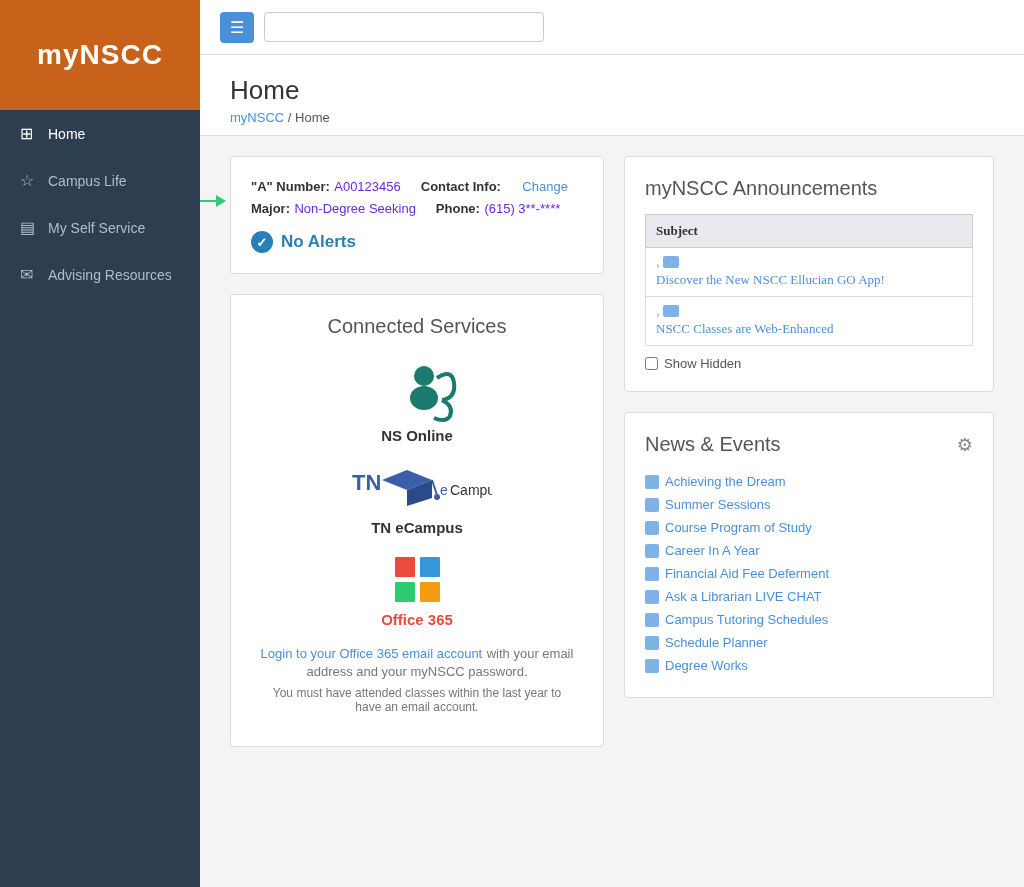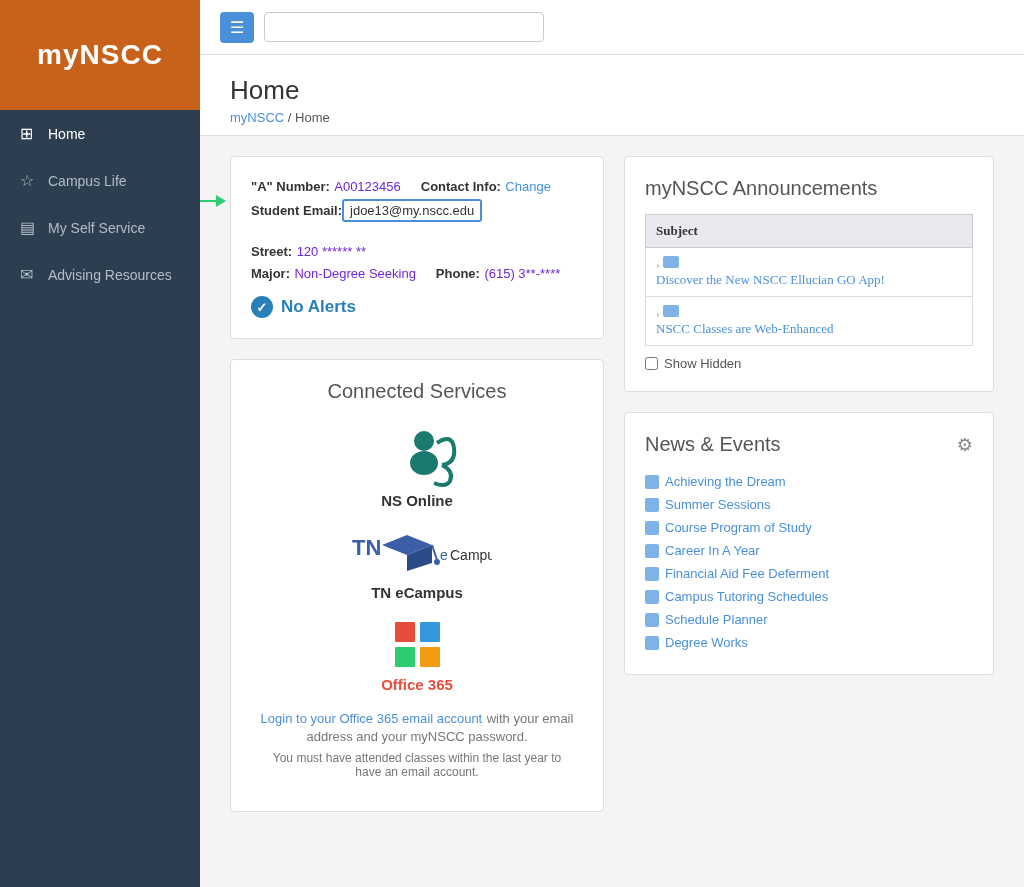"Change" .change-link { margin-left: none -> 17px }
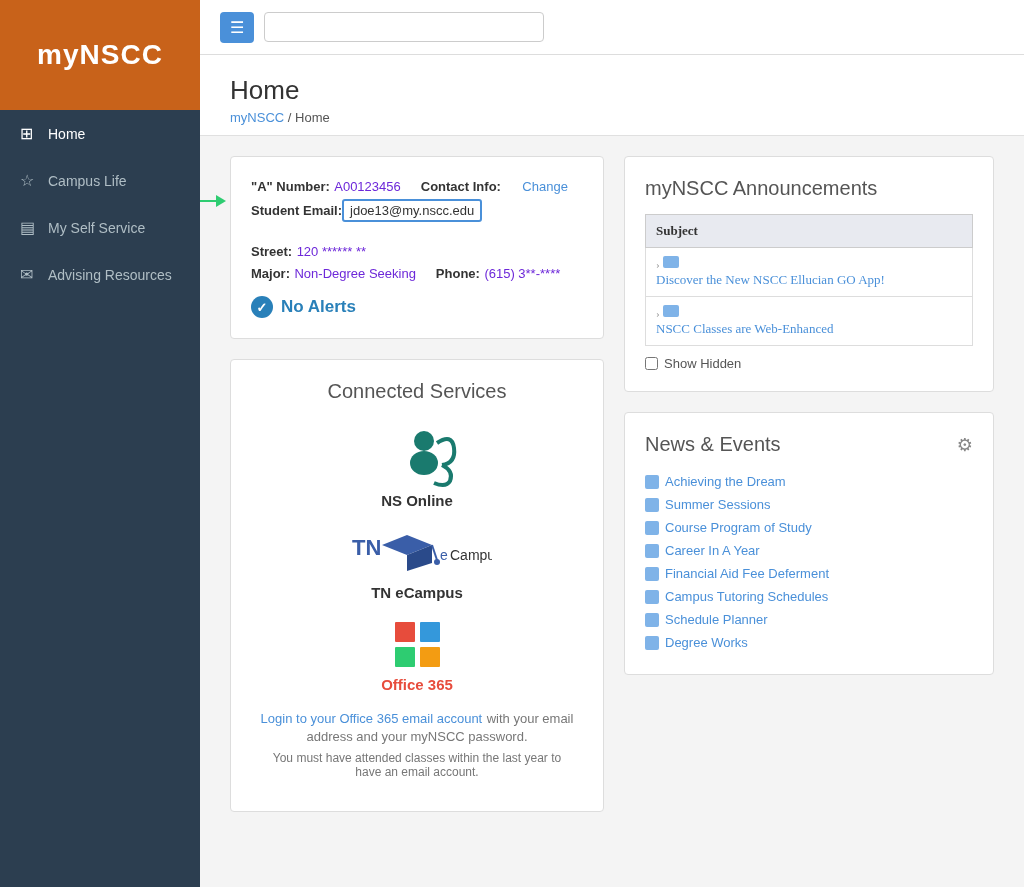"Student Email: jdoe13@my.nscc.edu" div.info-row { html: <div> <span> <span>Student Email:</span><span>jdoe13@my.nscc.edu</span> </span> <span> <span>Street:</span> <span>120 ****** **</span> </span> </div> -> none }
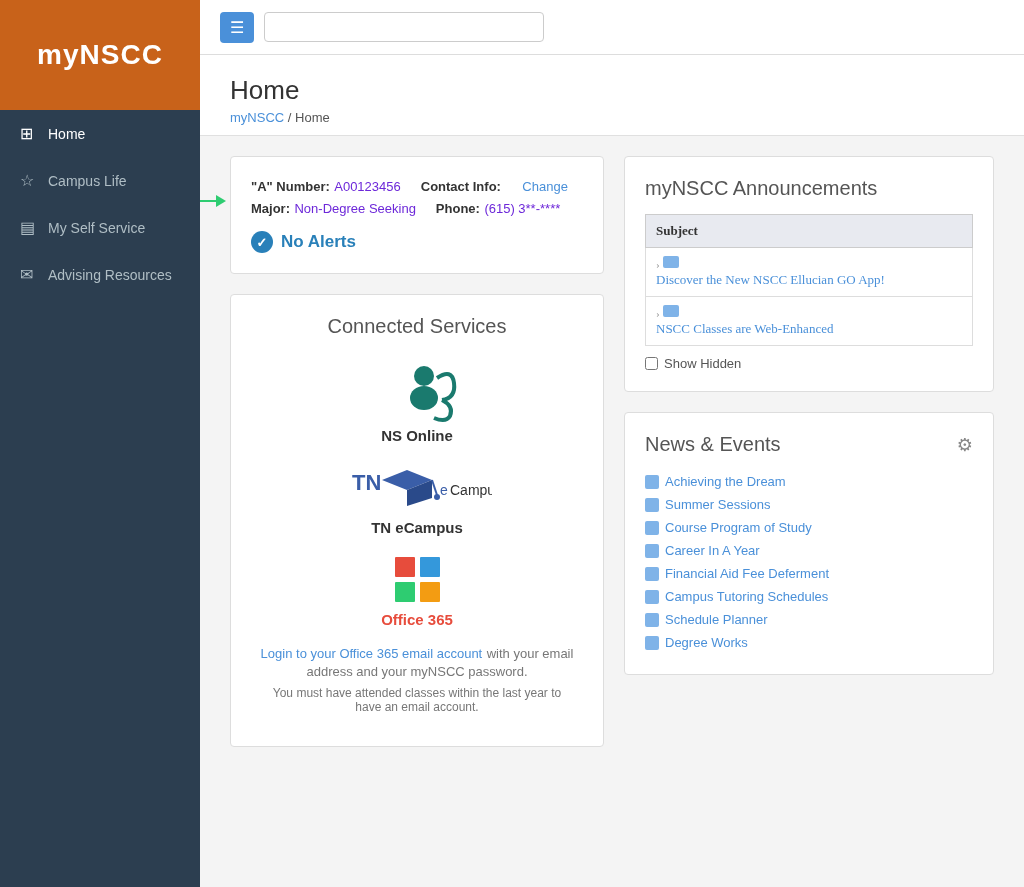"Ask a Librarian LIVE CHAT" li { html: none -> <li> <span></span> <a>Ask a Librarian LIVE CHAT</a> </li> }
